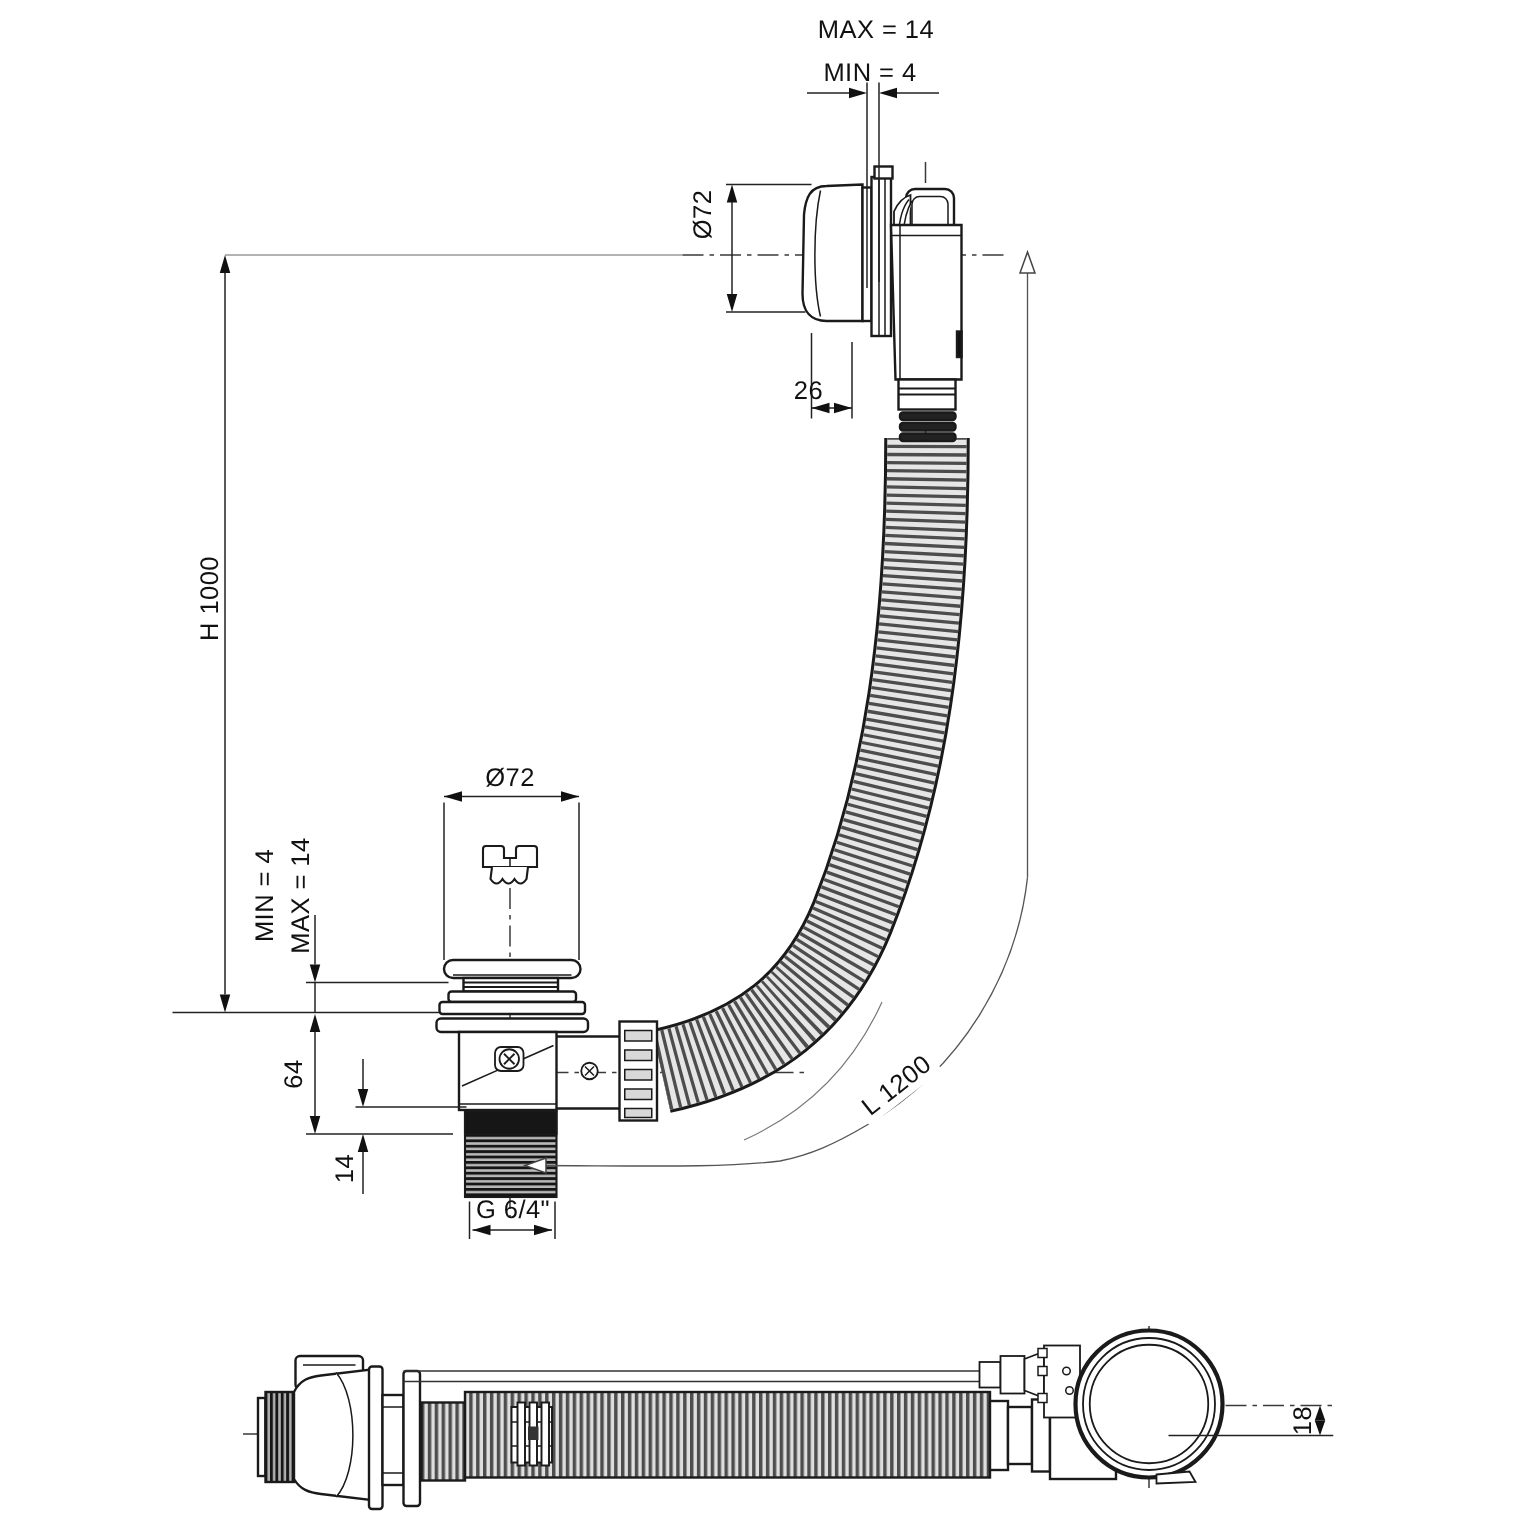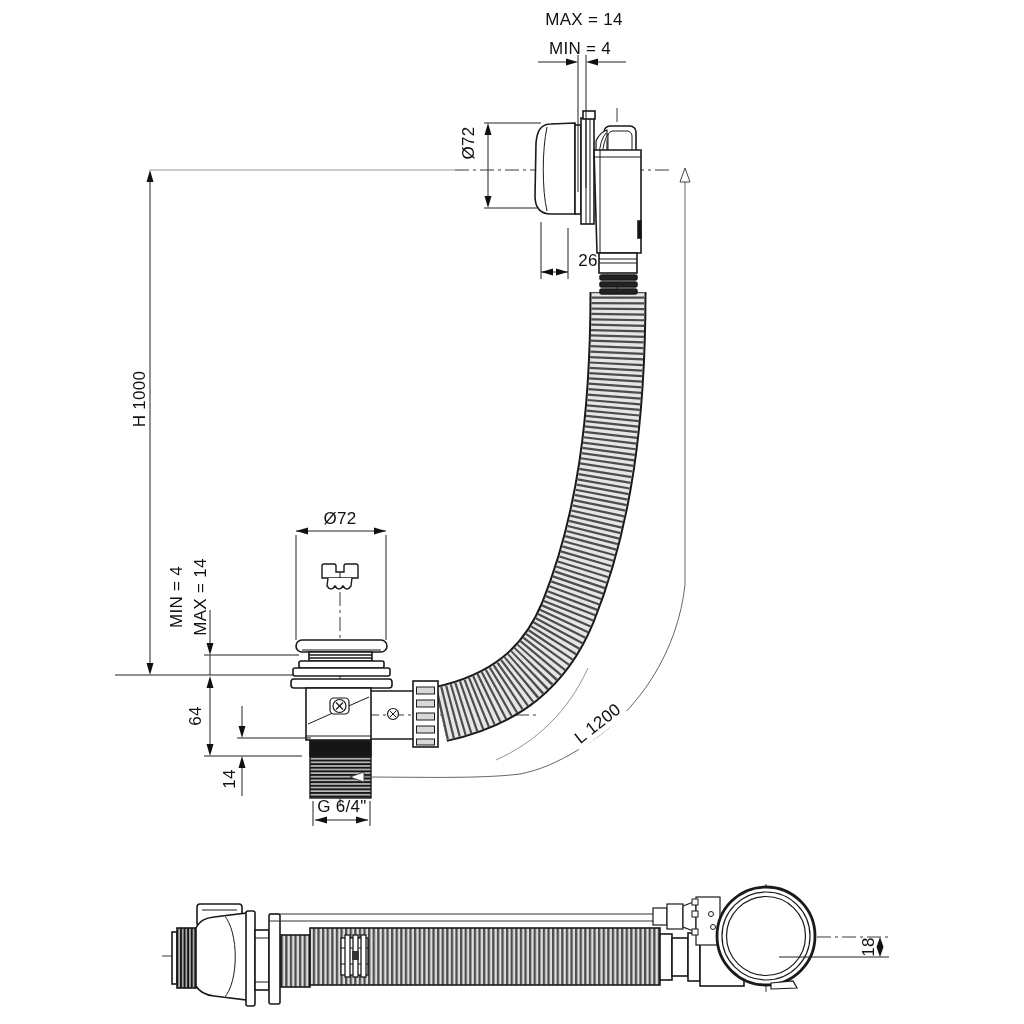"26" span.lbl { left: 588px -> 539px }
